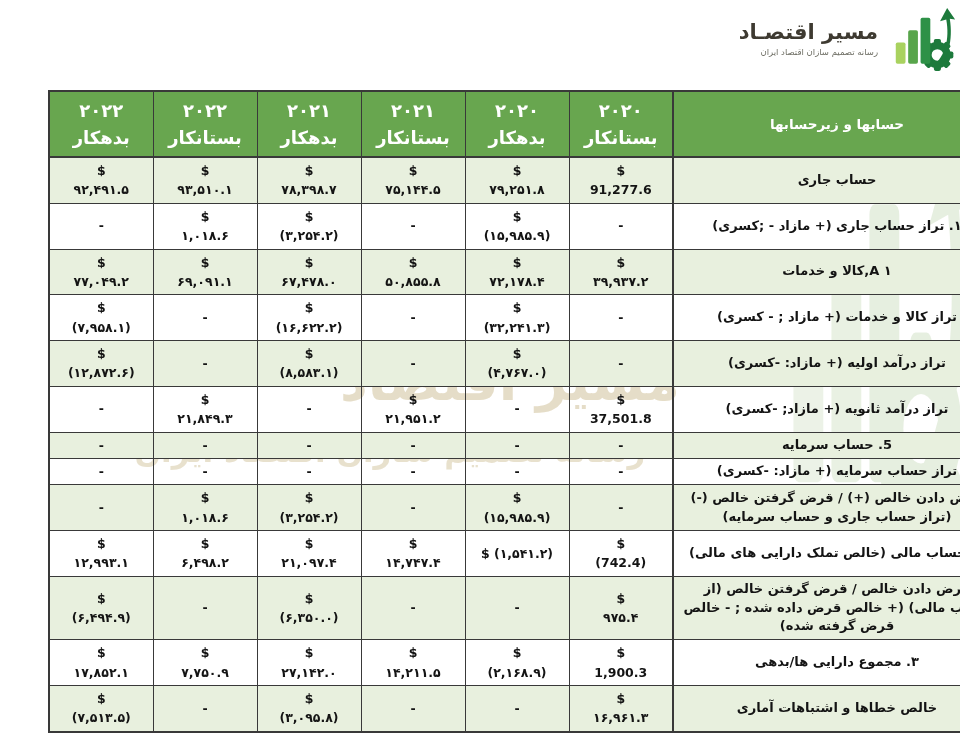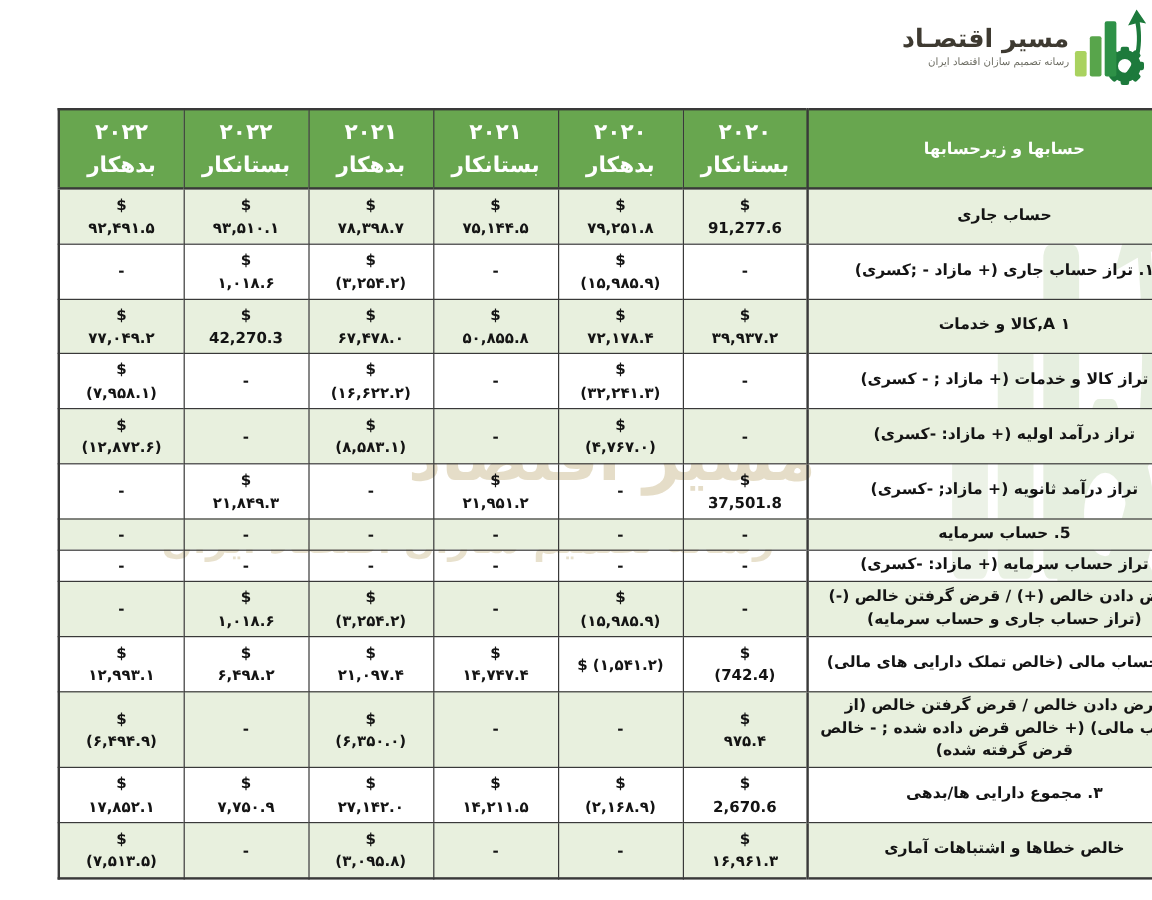"مسیر اقتصـاد" .logo { gap: 3px -> 16px }
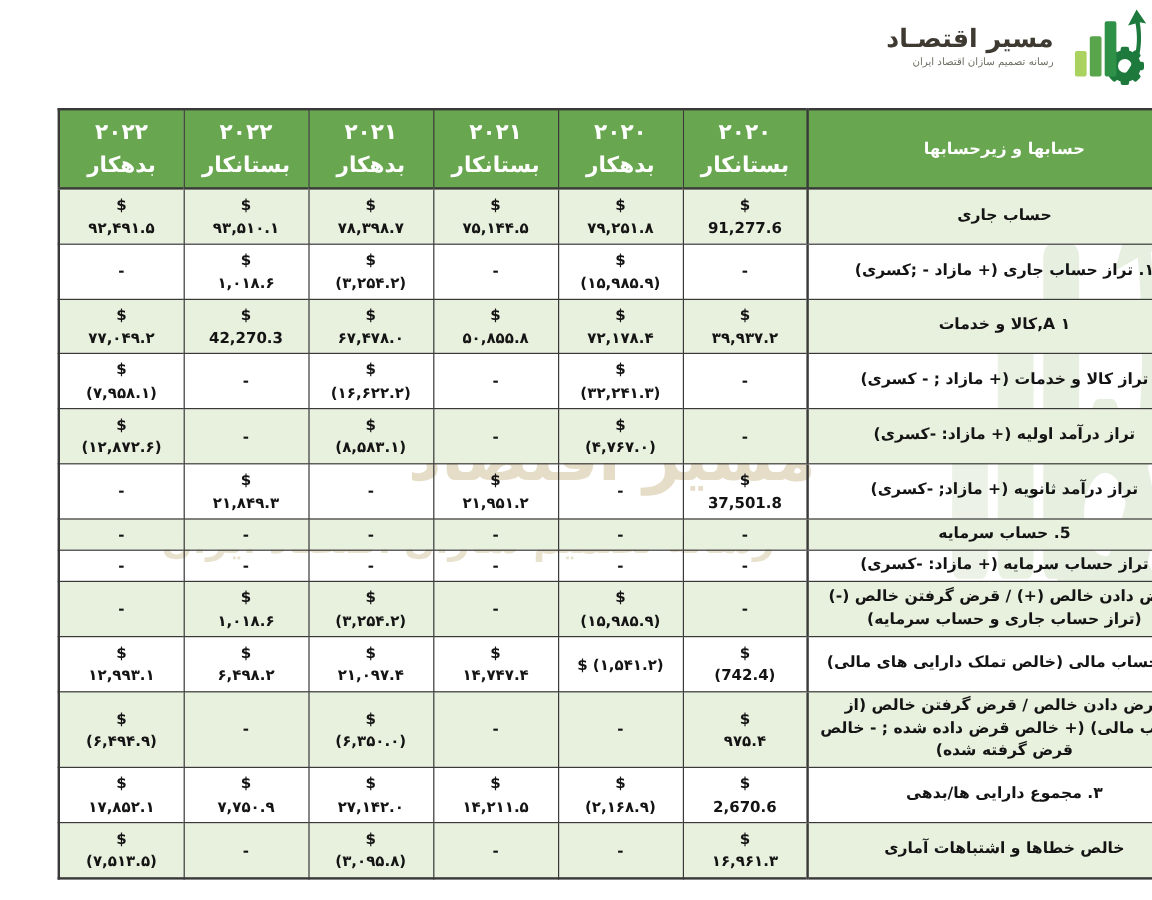"42,270.3" div { text: 42,270.3 -> ۶۹,۰۹۱.۱ }
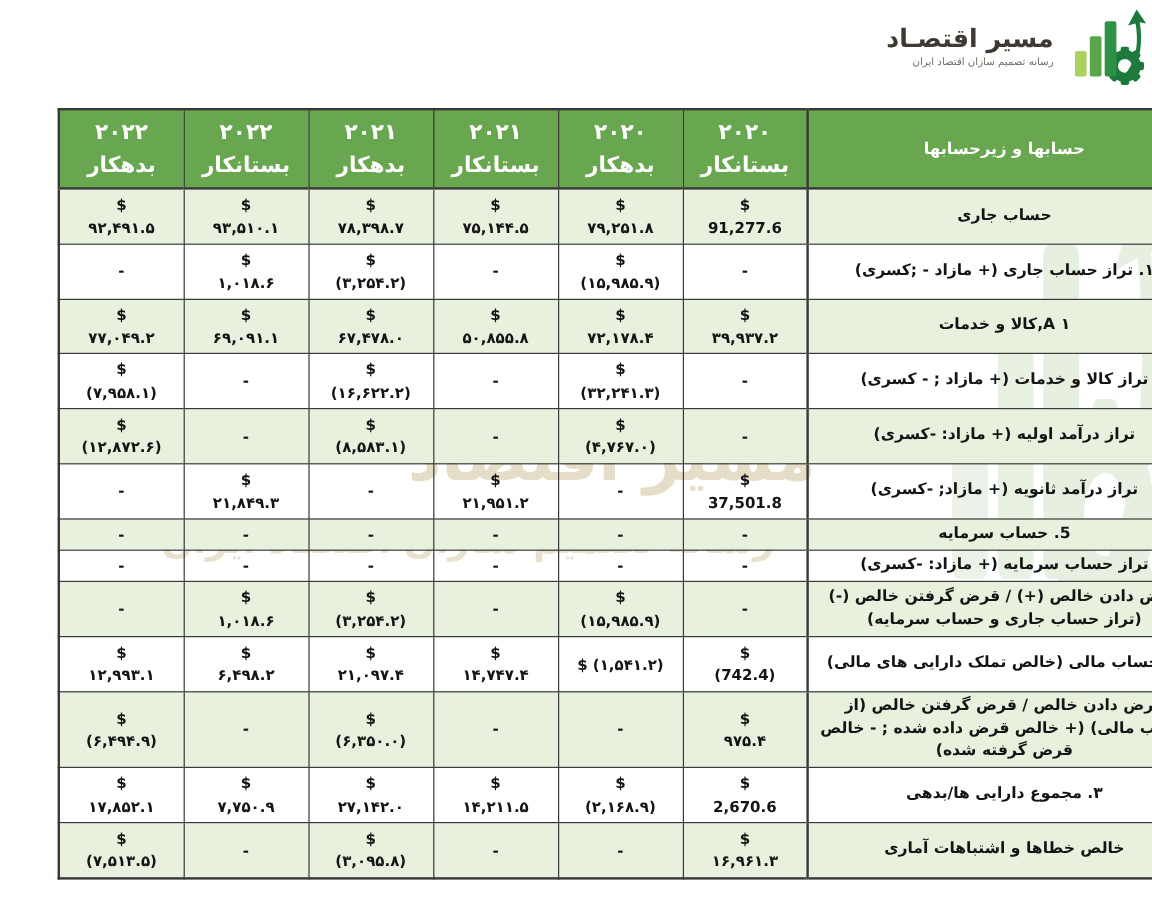"2,670.6" div { text: 2,670.6 -> 1,900.3 }
